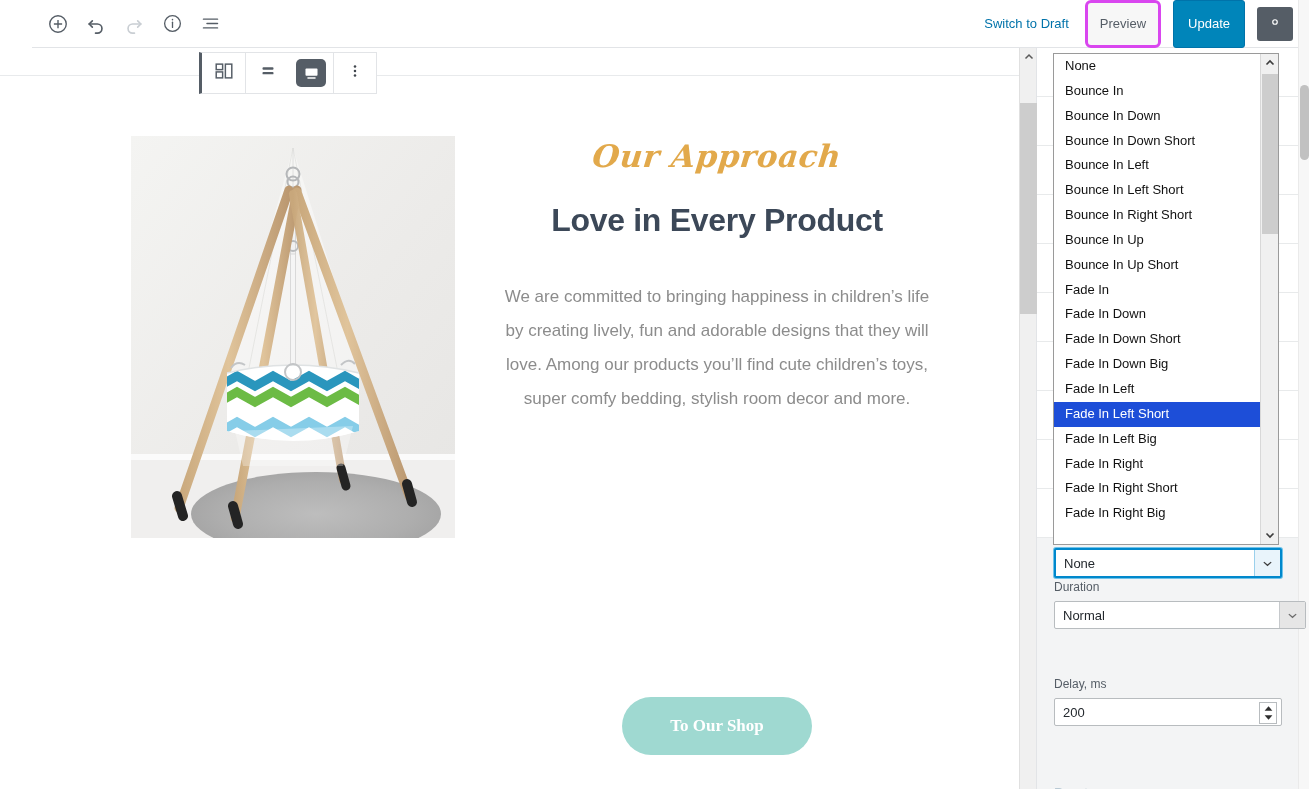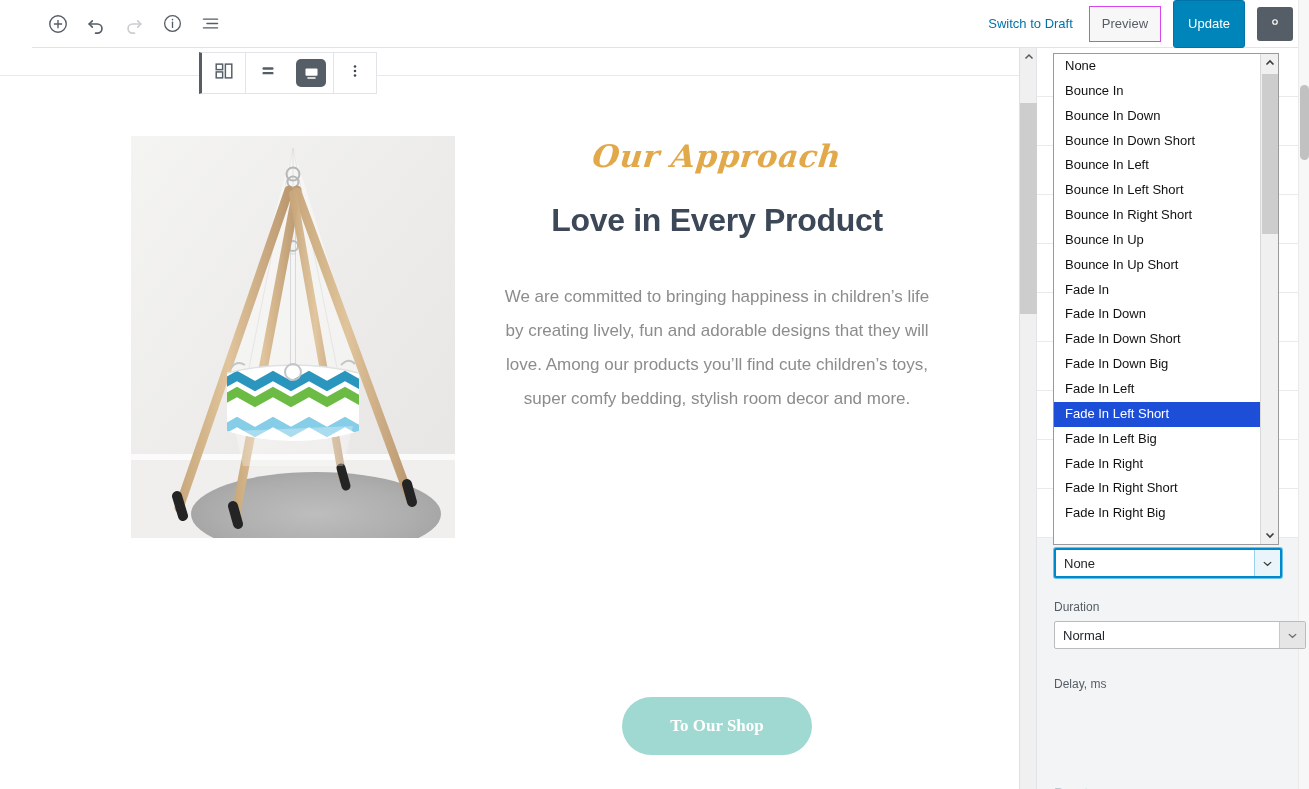"Preview" .btn-preview { border: 1px solid #d946ef -> 3px solid #d946ef; border-radius: 0 -> 6px; height: 36px -> 48px }
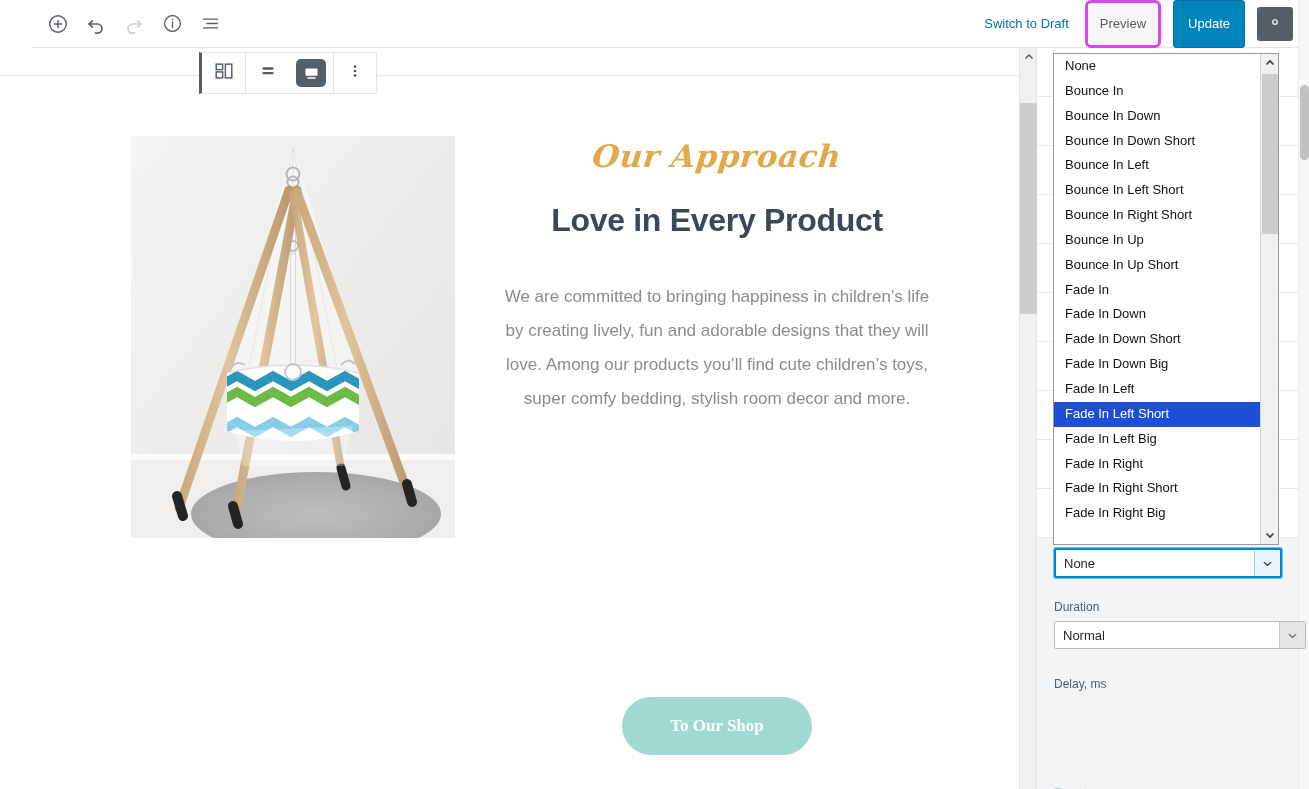"Duration" div { top: 600px -> 580px }
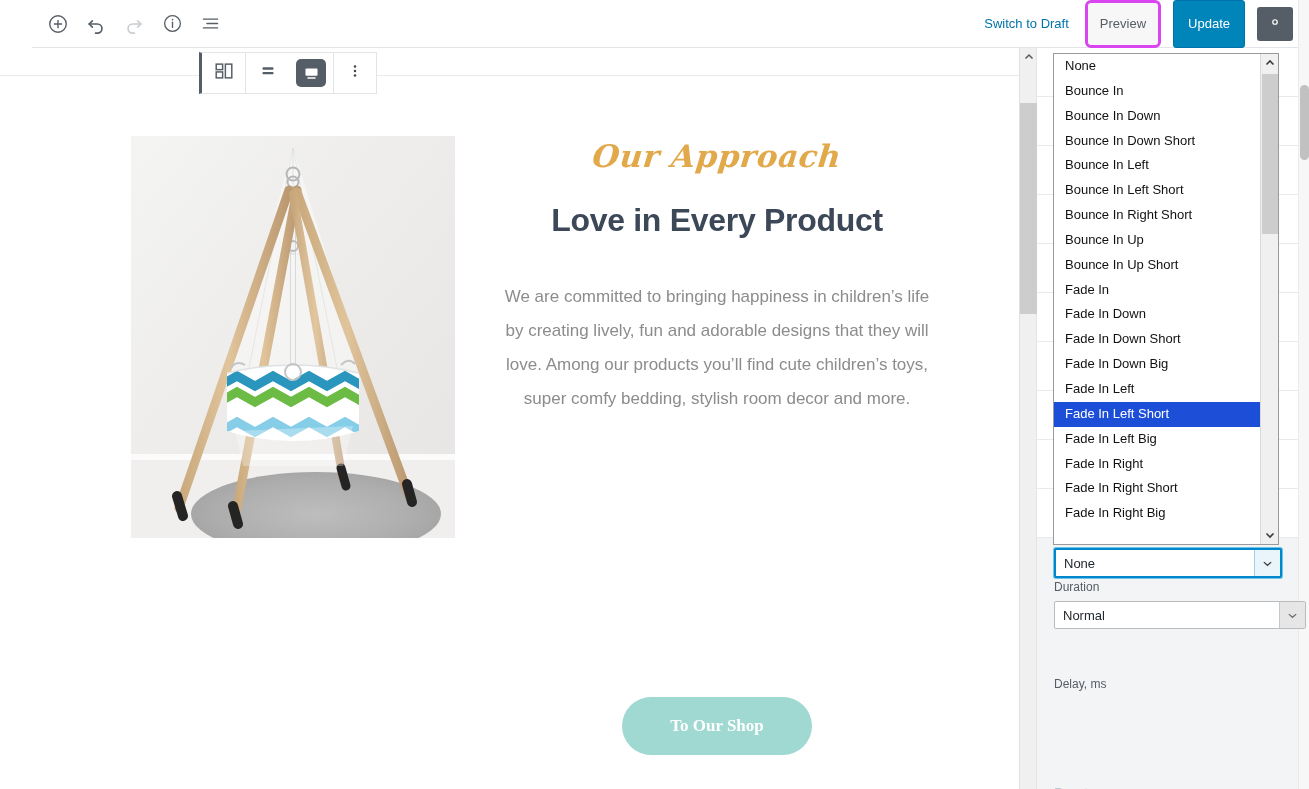"200" div.sb-number { html: none -> <div> <span>200</span> <span> <svg> <path></path> </svg> <svg> <path></path> </svg> </span> </div> }
